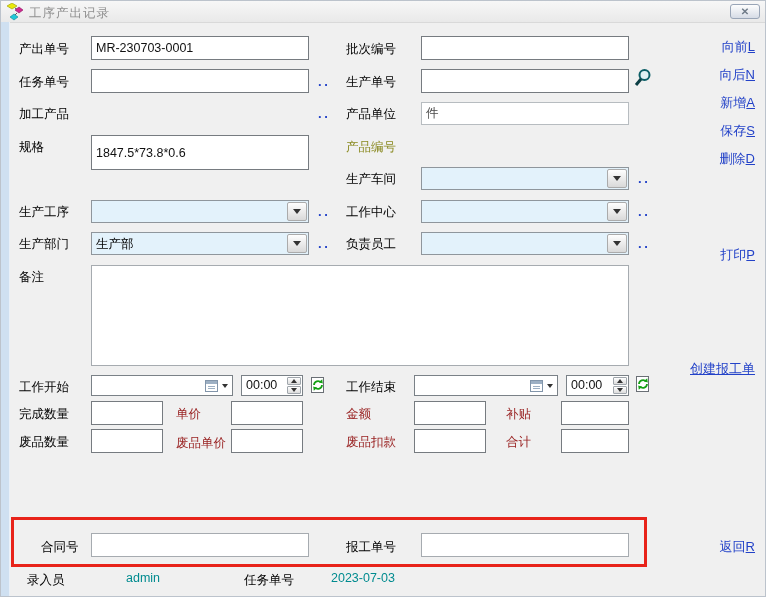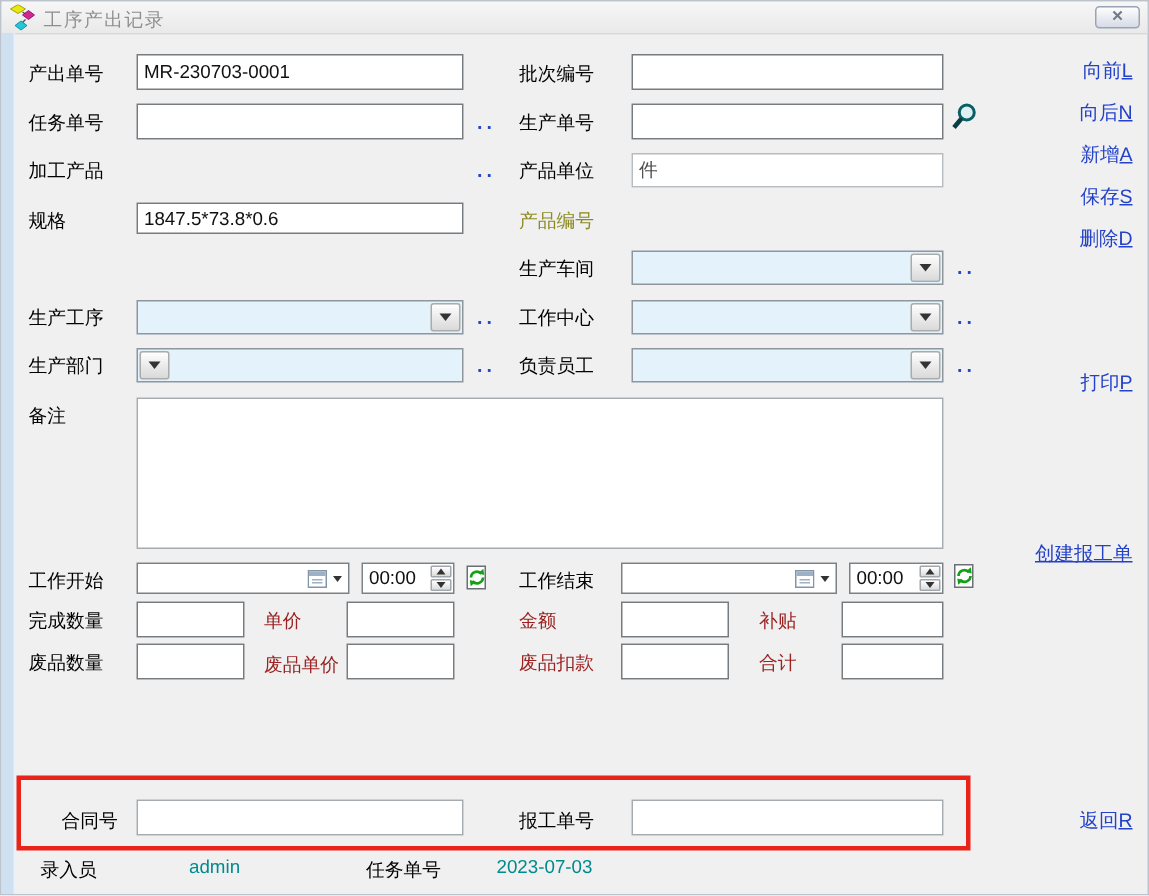"1847.5*73.8*0.6" input.tbox { height: 21px -> 35px }
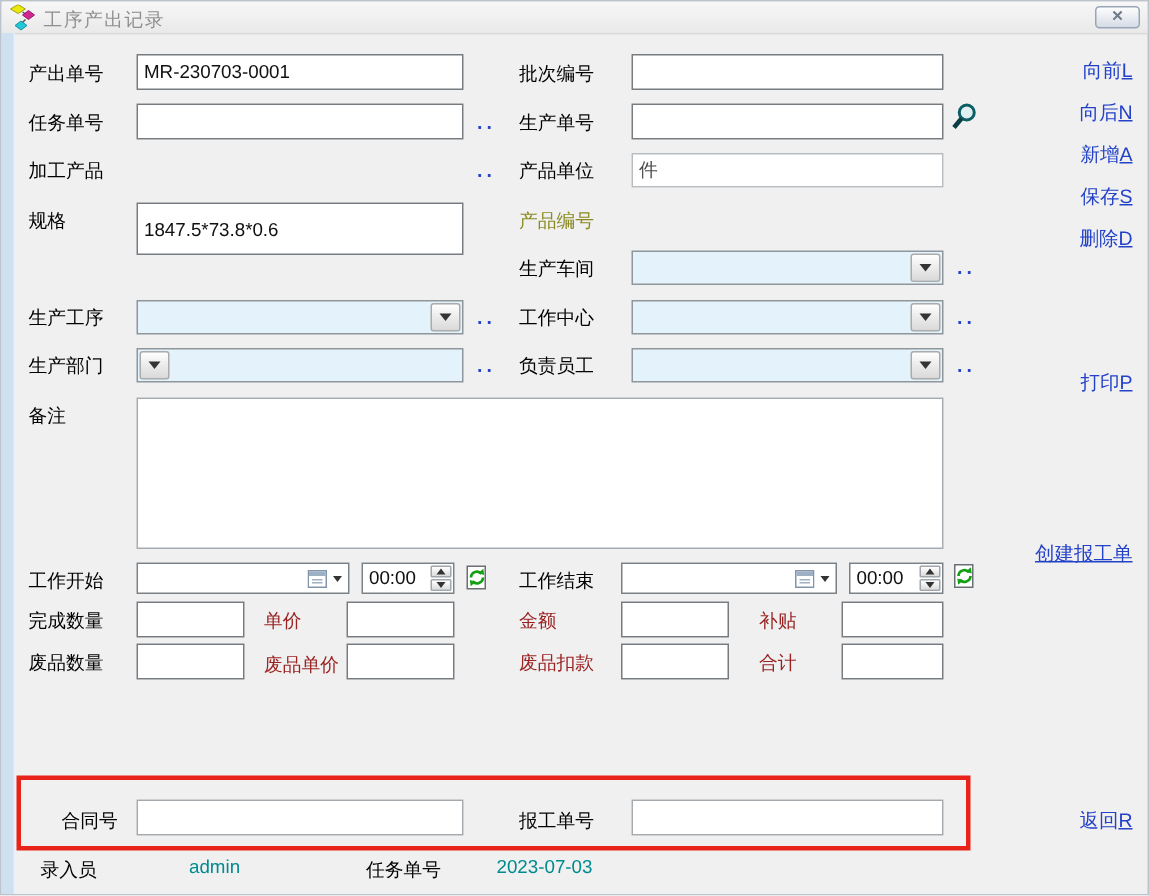"生产部" span.combo-text { html: none -> <span>生产部</span> }
